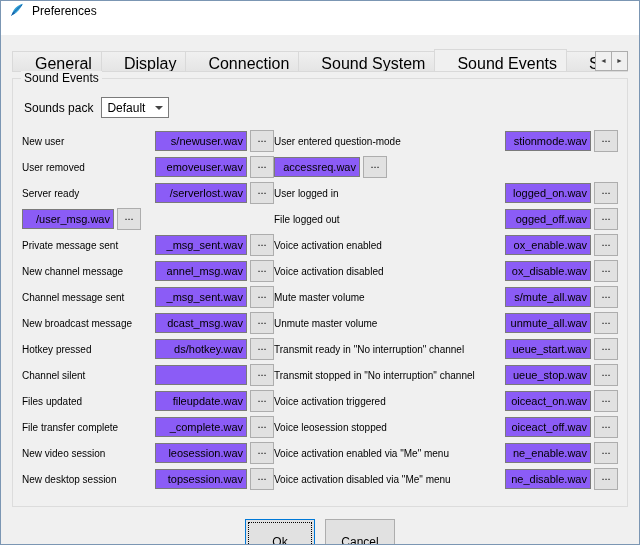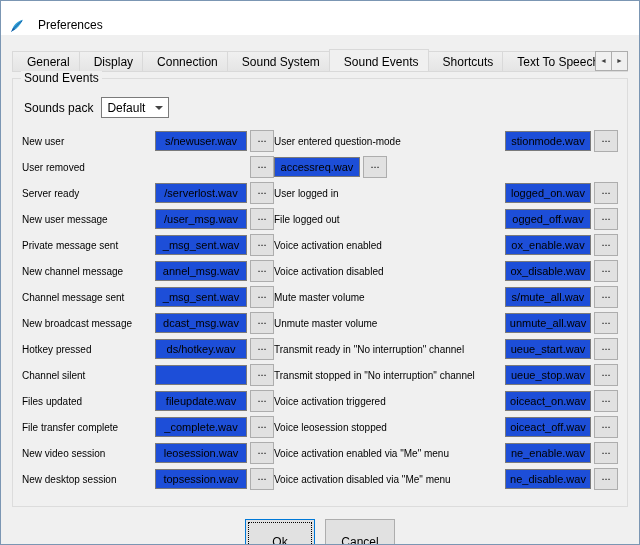"Preferences" .titlebar { align-items: flex-start -> flex-end; gap: 13px -> 7px }
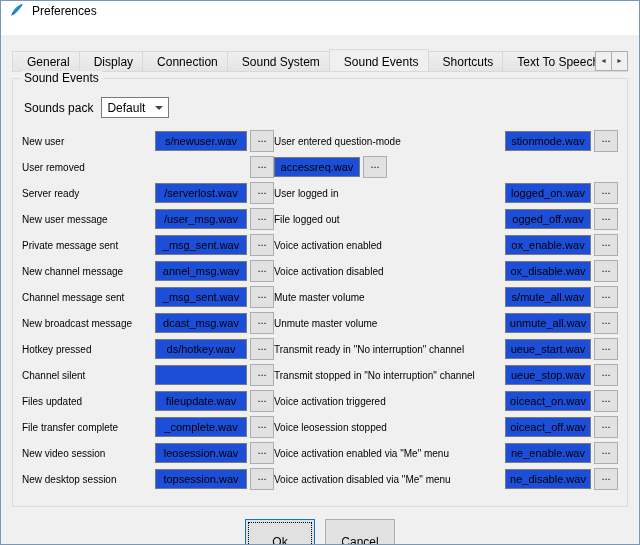"General" .tab { font-size: 12px -> 16px; padding: 3px 9px 0 14px -> 3px 9px 0 22px }
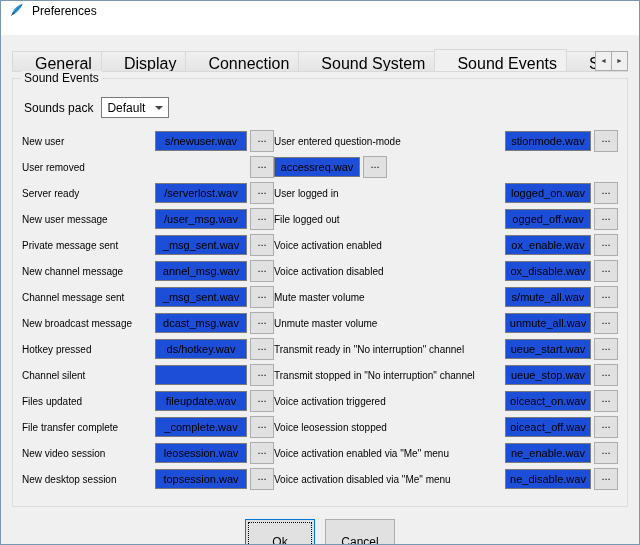"s/newuser.wav" .row-input { background: #1d4ed8 -> #8b5cf6; text-align: center -> right }
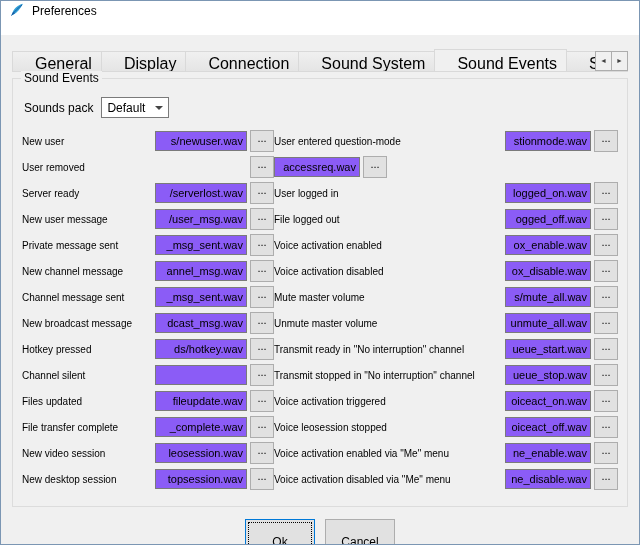"emoveuser.wav" input.row-input { html: none -> <input> }
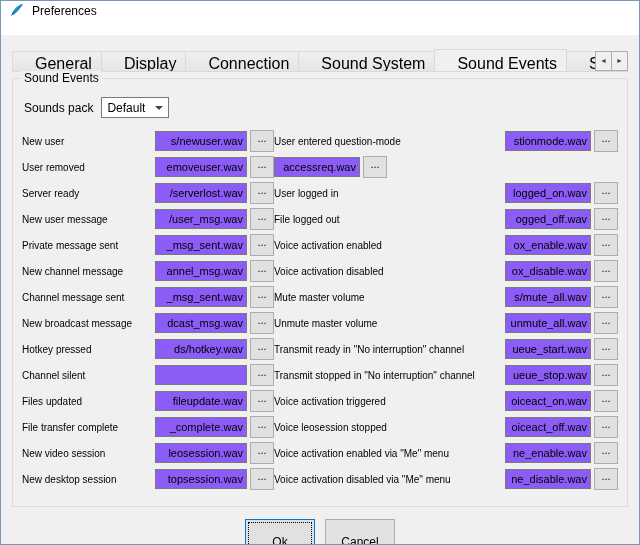"New user message" div.row-label { html: <div>New user message</div> -> none }
